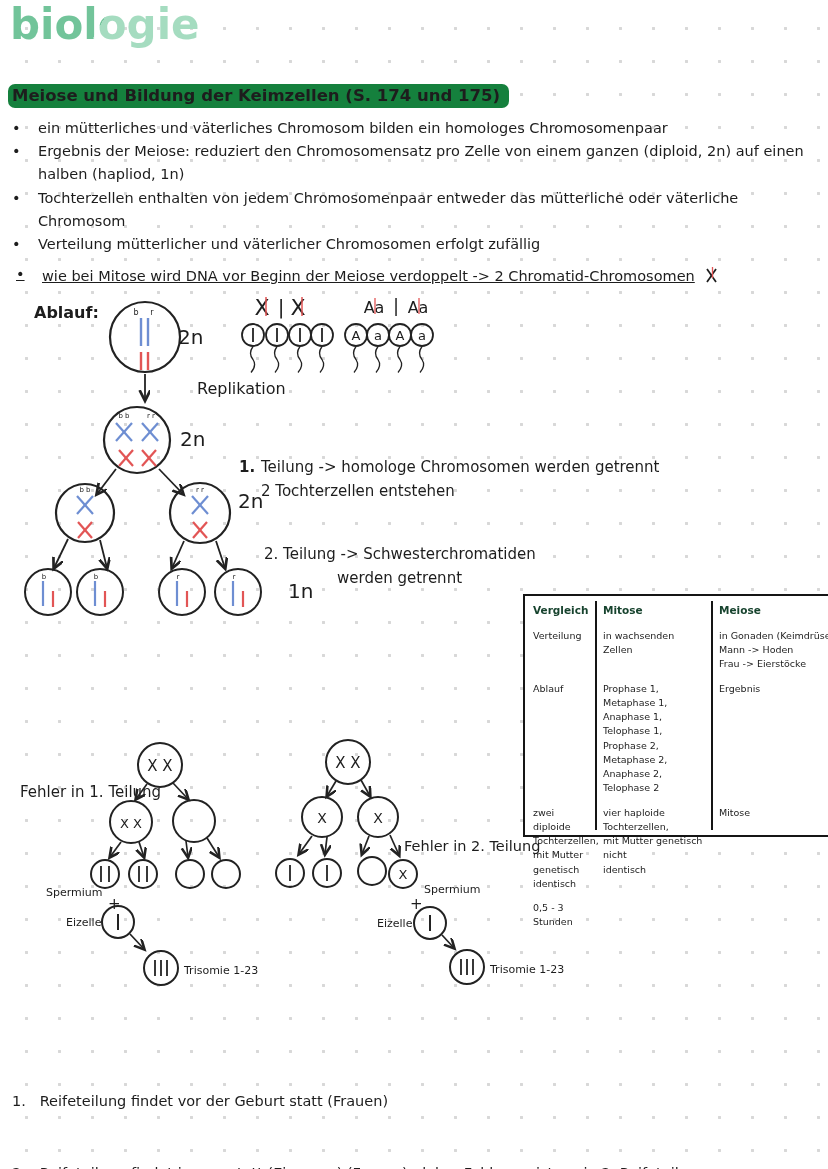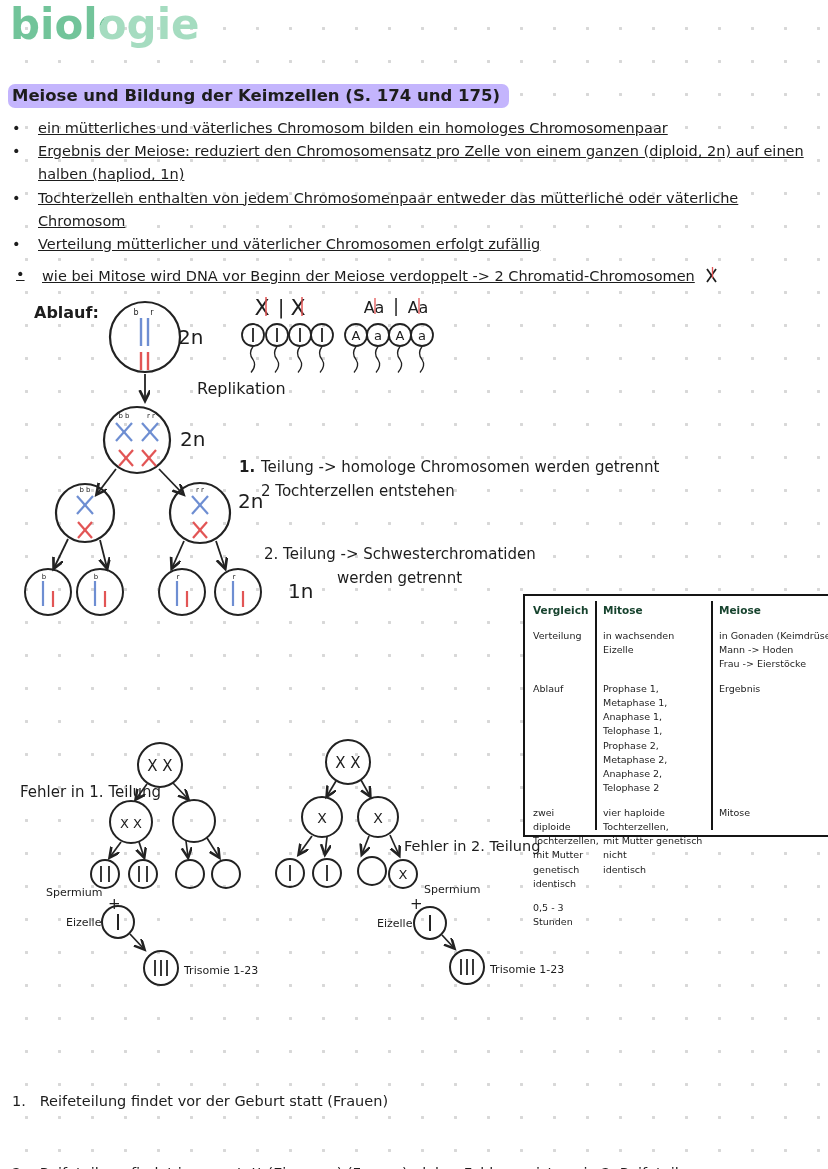"Meiose und Bildung der Keimzellen" .heading span { background: #c4b5fd -> #15803d }
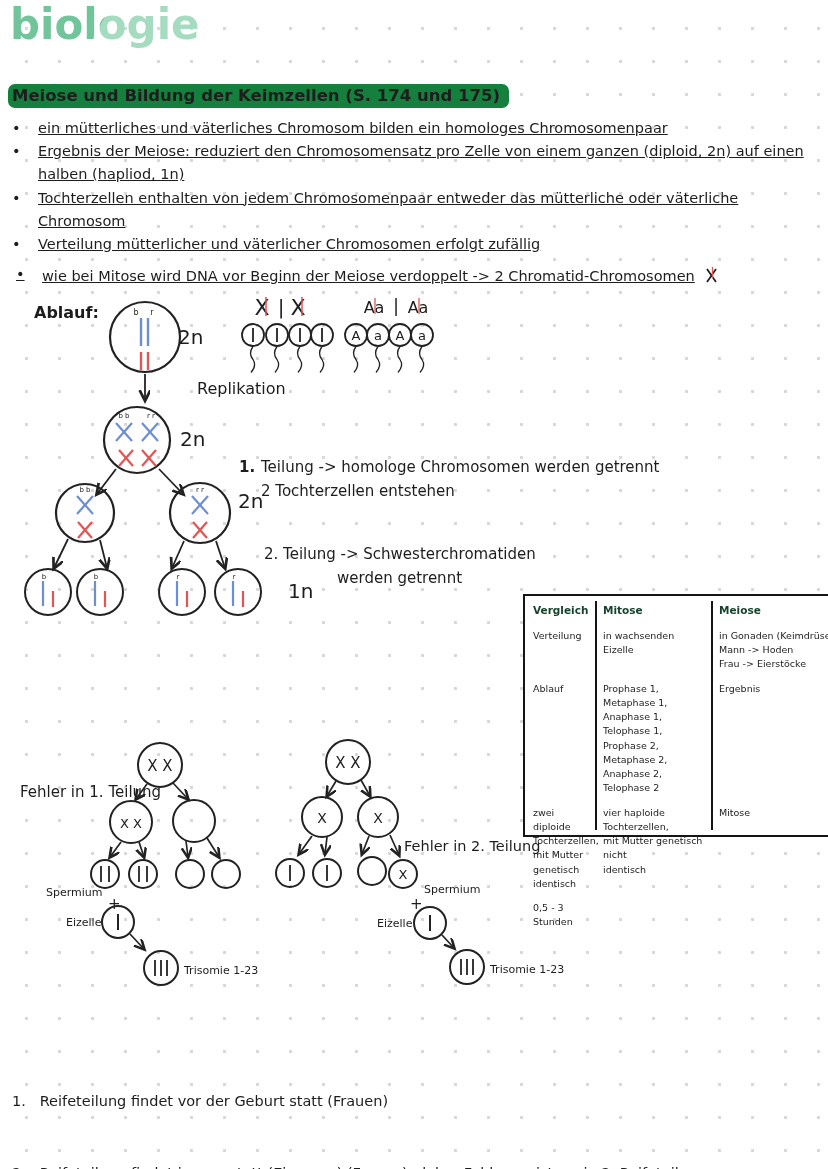"ein mütterliches und väterliches" .bullet .bt { text-decoration: underline -> none }
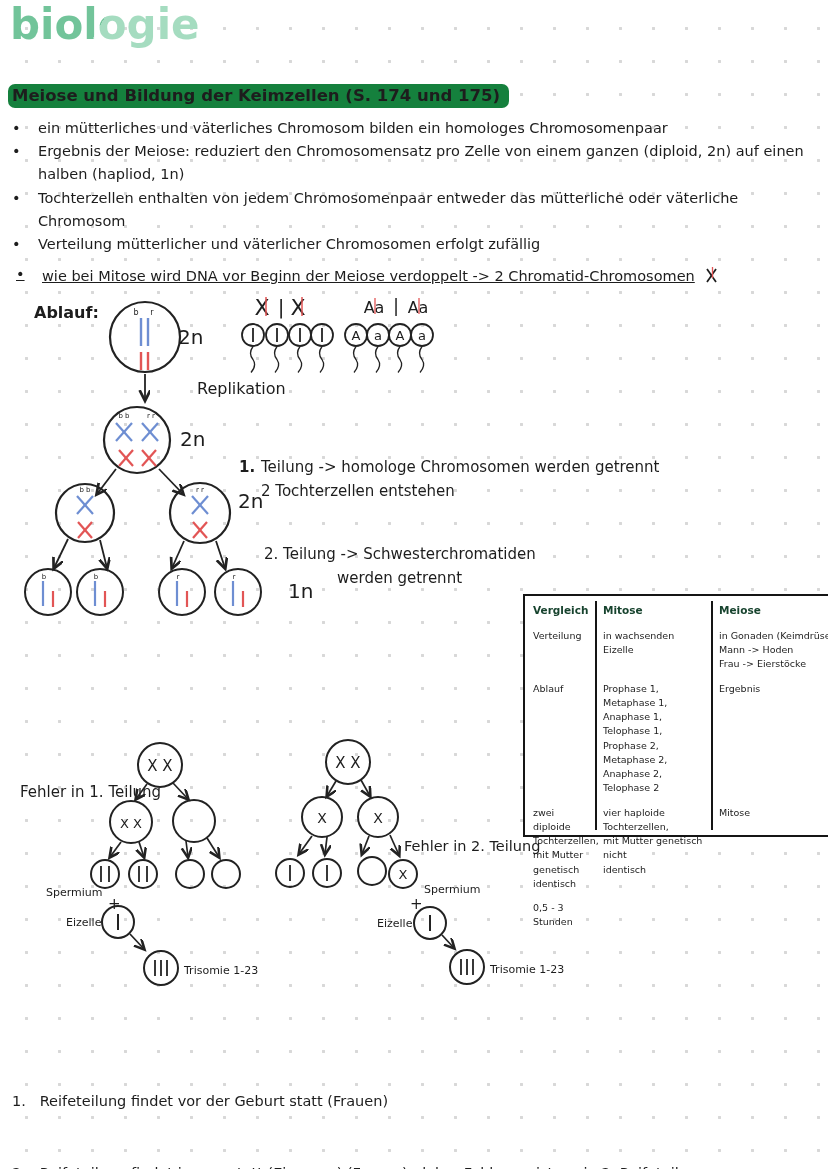"in wachsenden Eizelle" div.cmp-cell { text: Eizelle -> Zellen }
